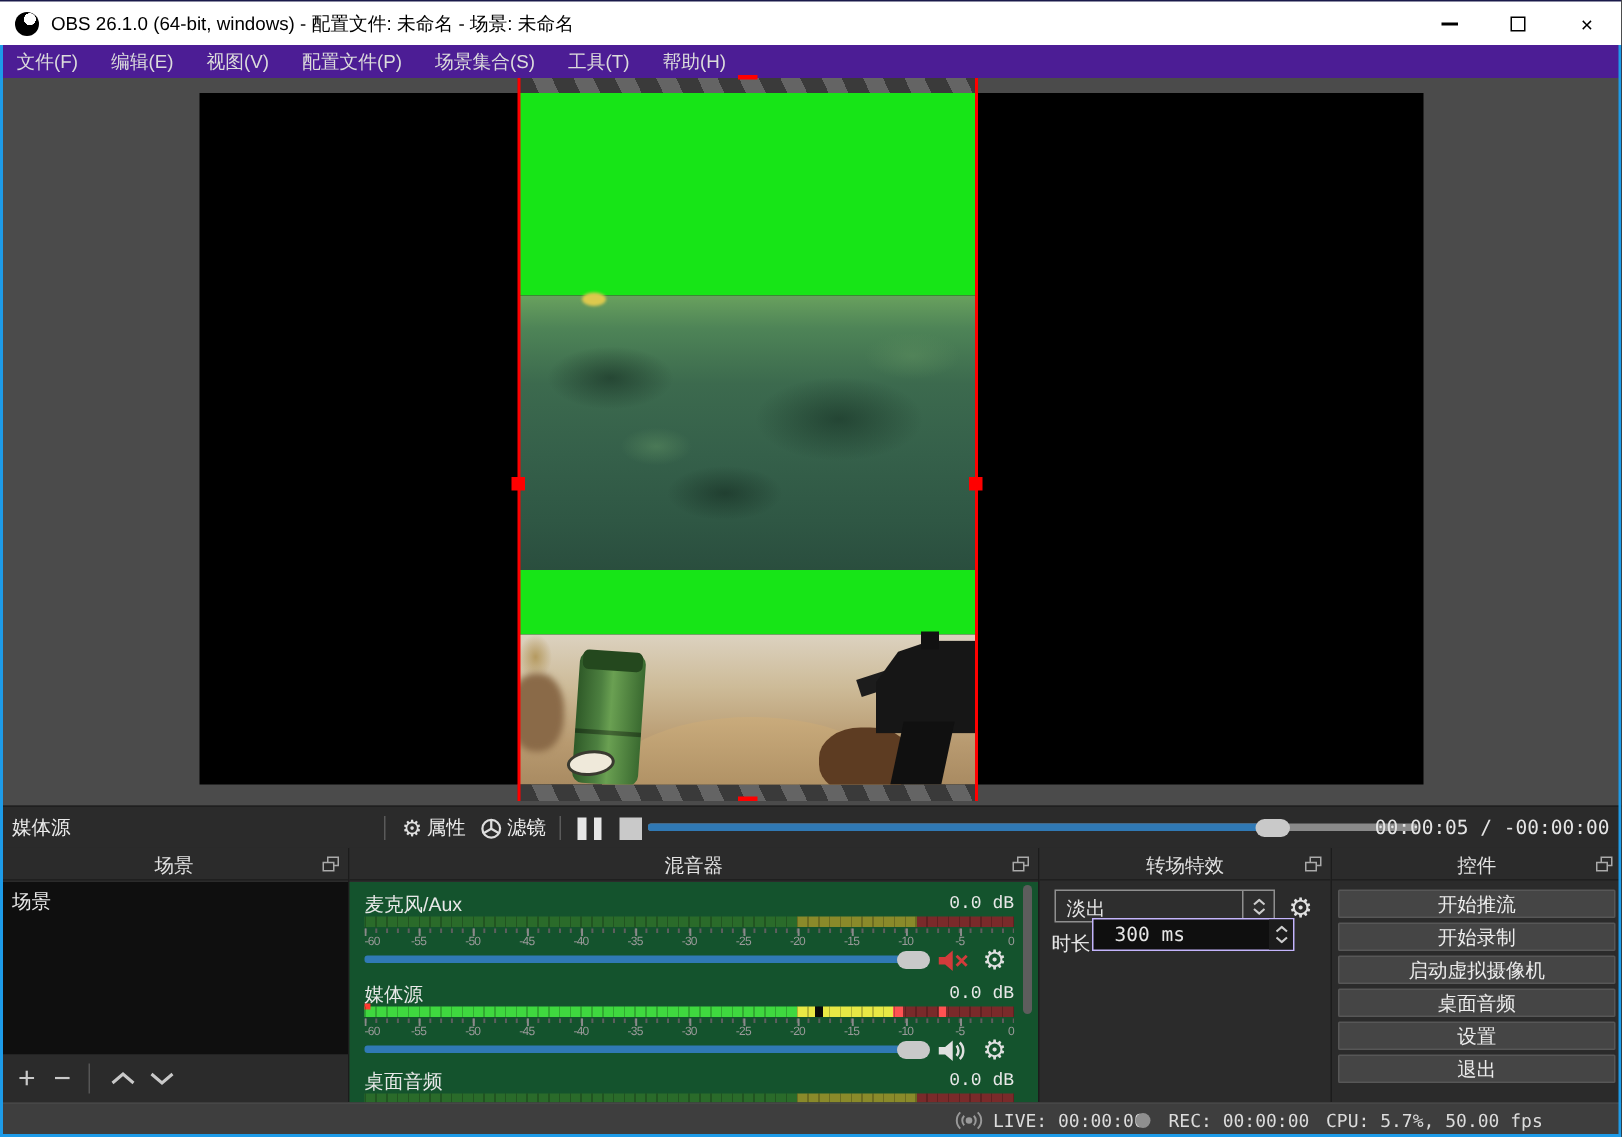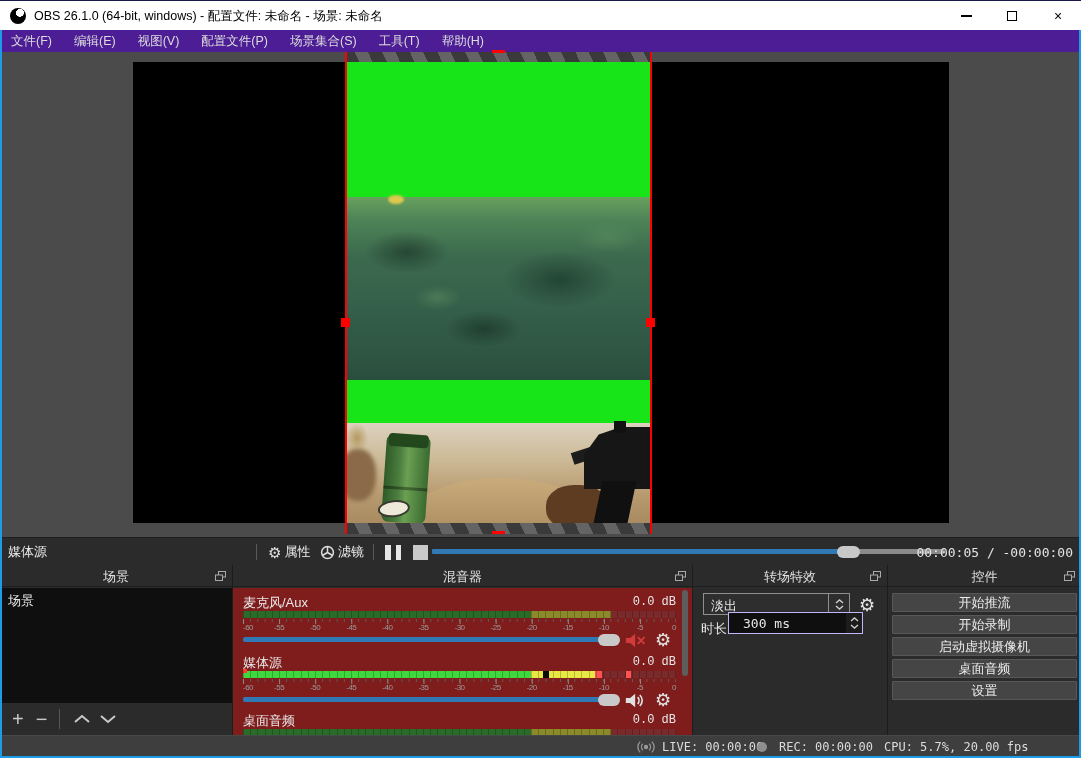"麦克风/Aux" div.panel-body { background: #7f1d1d -> #14532d }
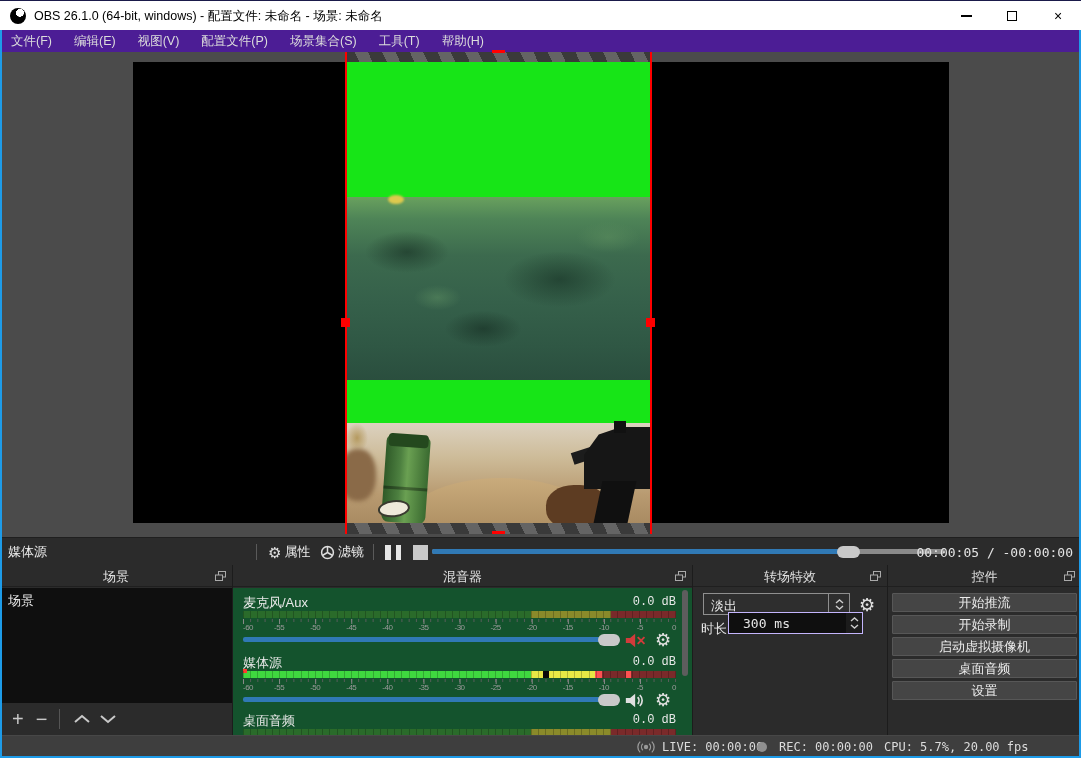"退出" div.ctl-btn { html: none -> <div>退出</div> }
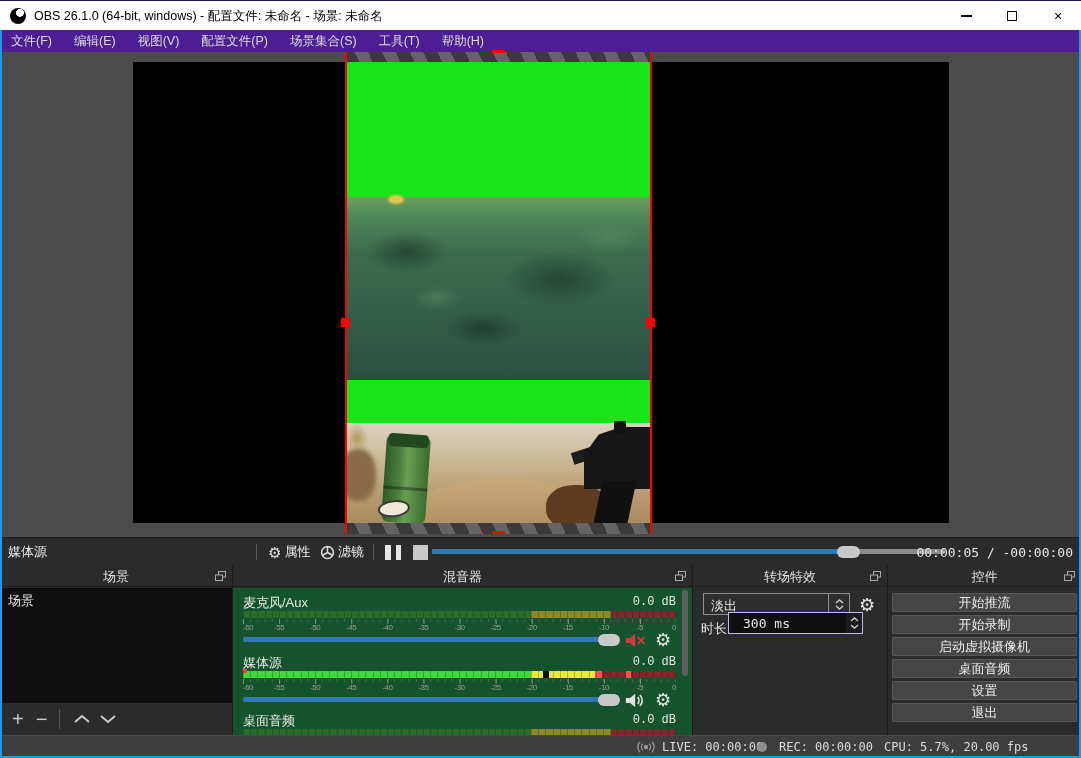"CPU: 5.7%, 20.00 fps" span.sb-item { text: 20.00 -> 50.00 }
